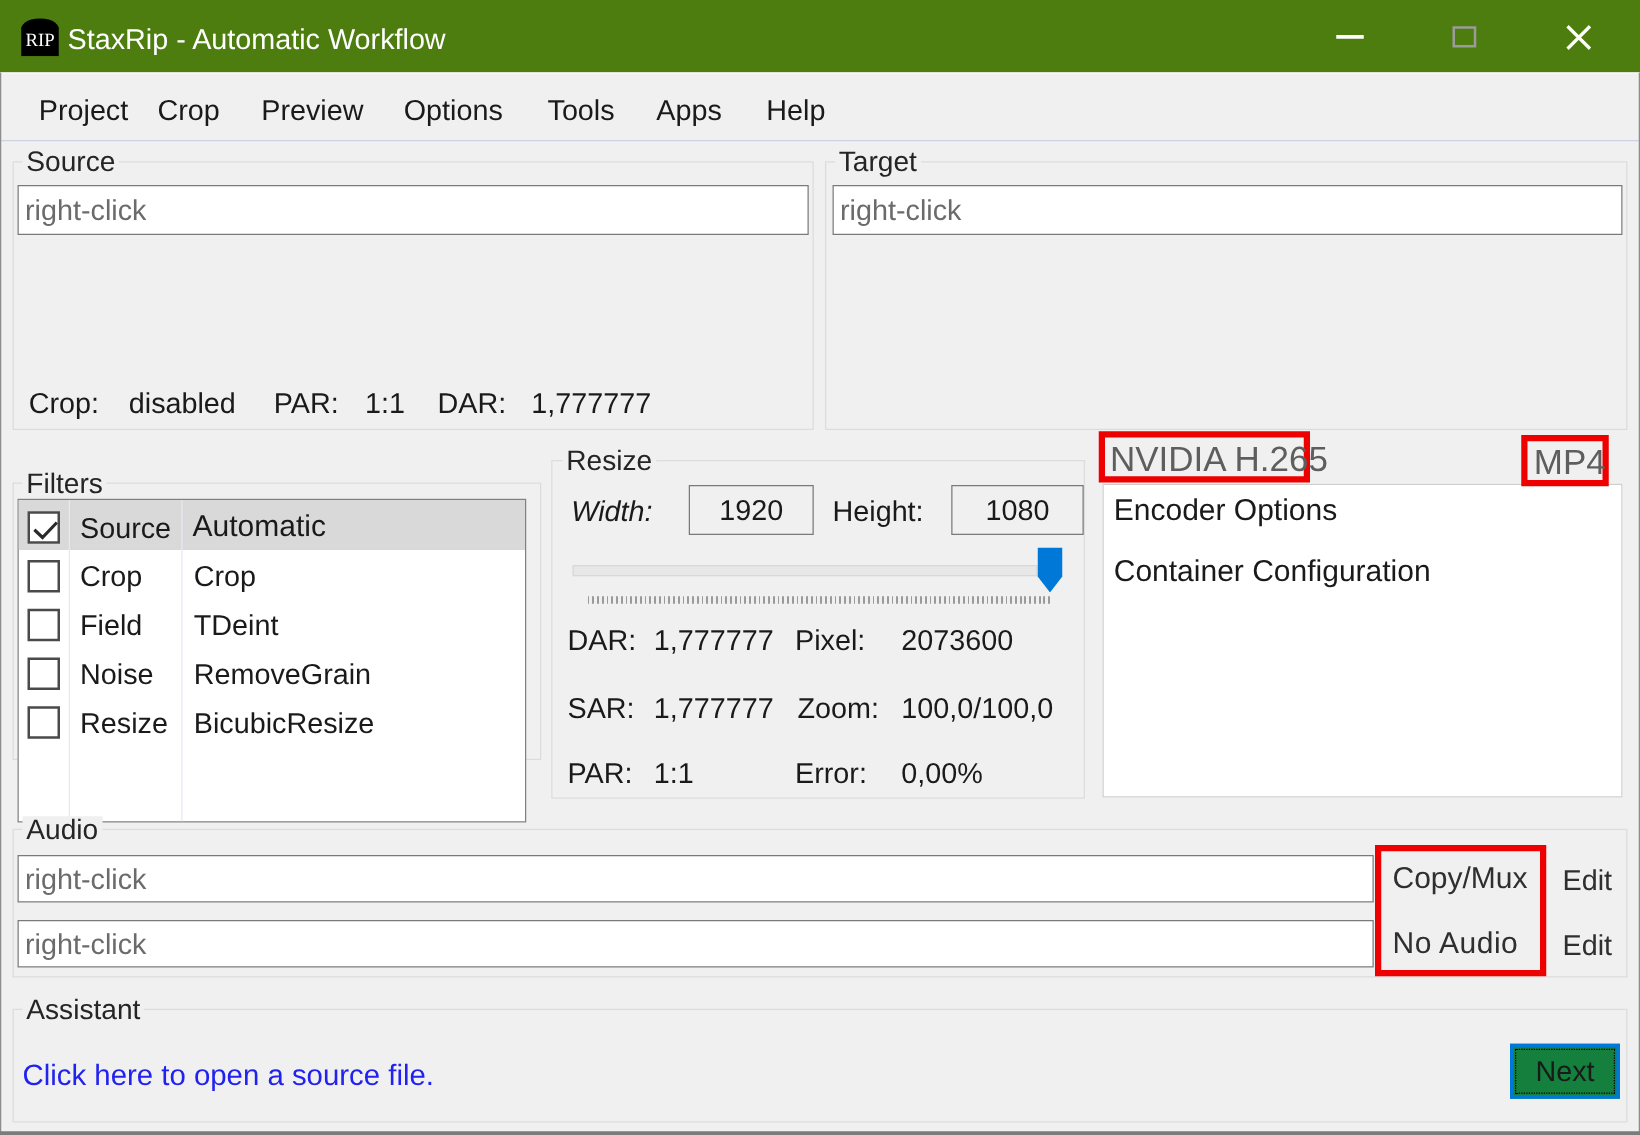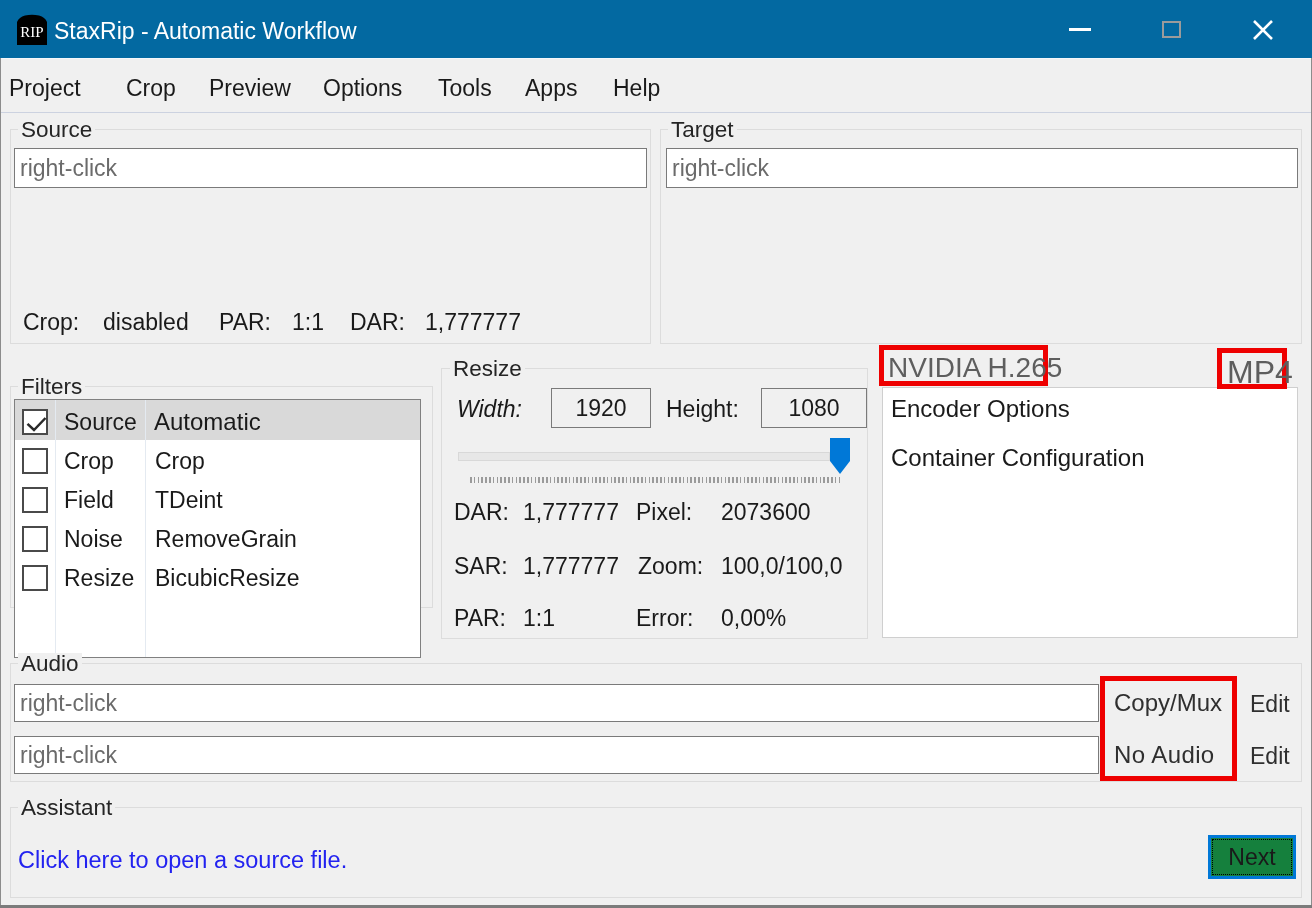"RIP" #titlebar { background: #0369a1 -> #4d7c0f }
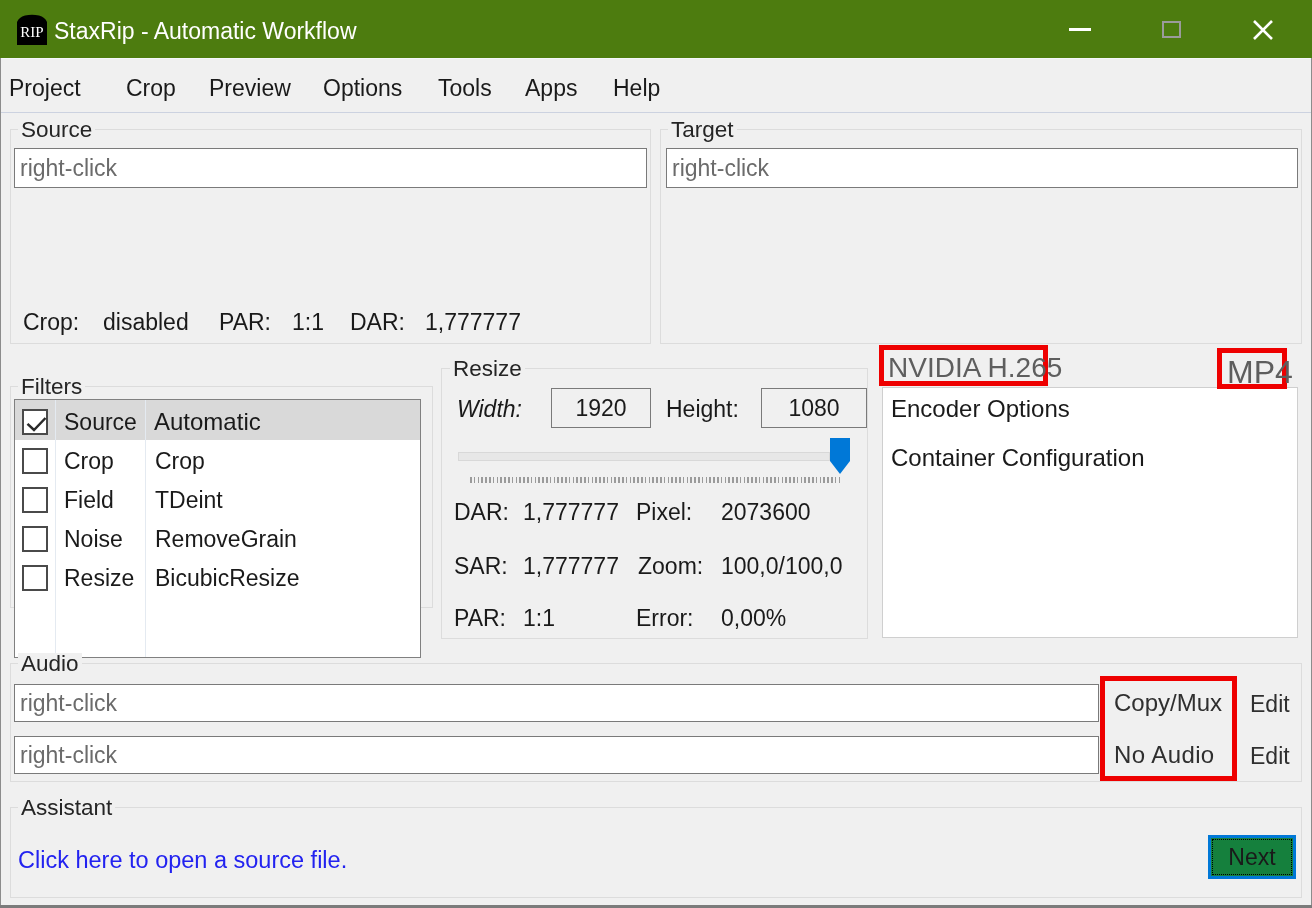"Project" span.mi { left: 9px -> 31px }
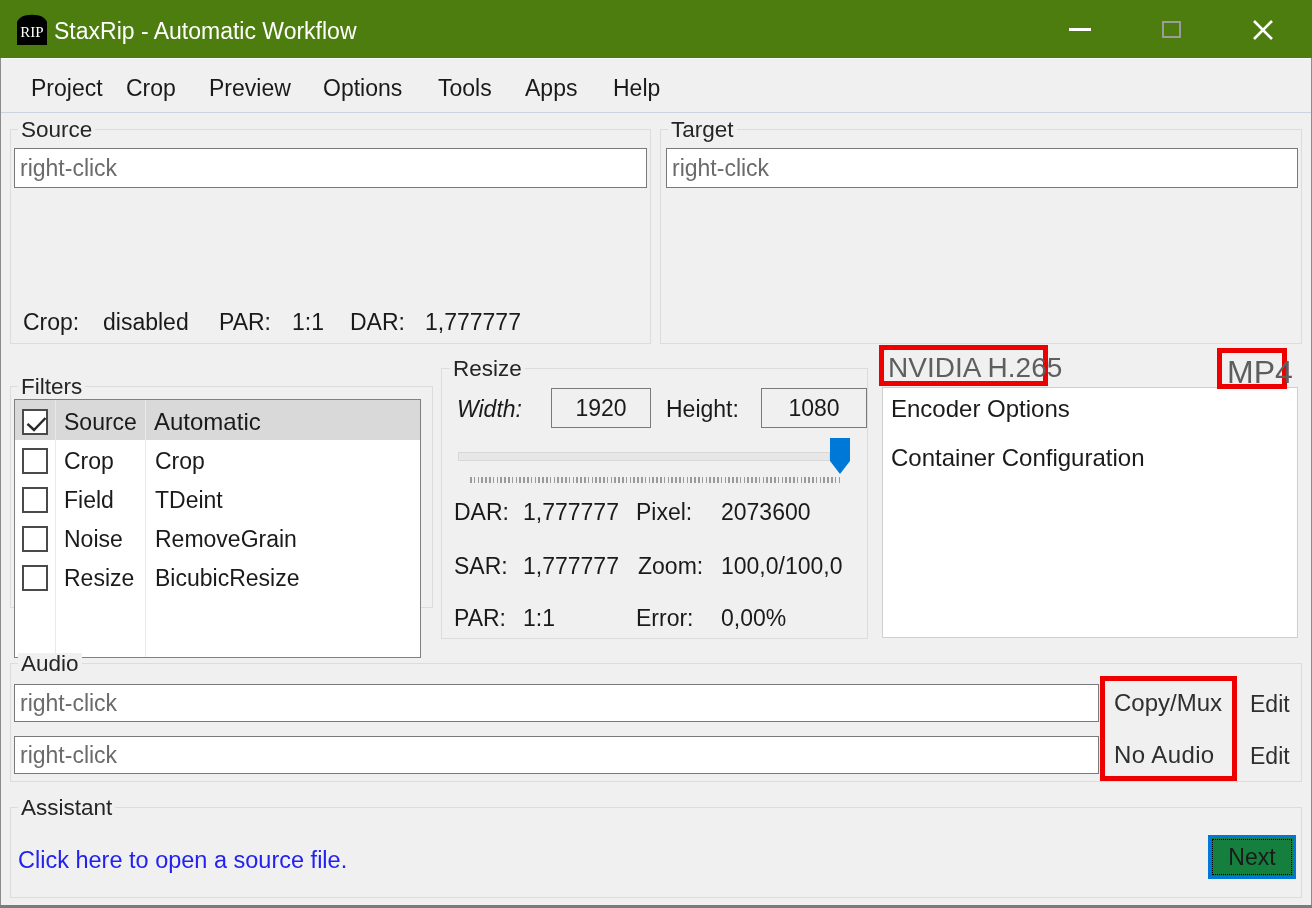"MP4" div.abs { font-size: 32px -> 28px }
